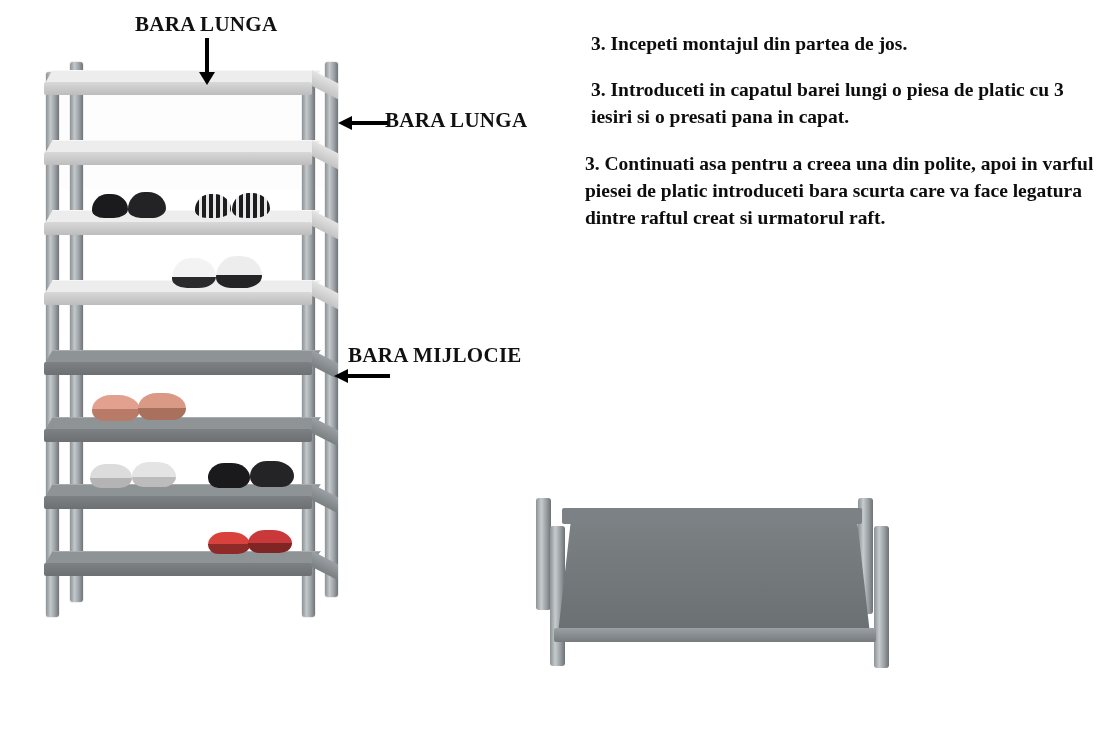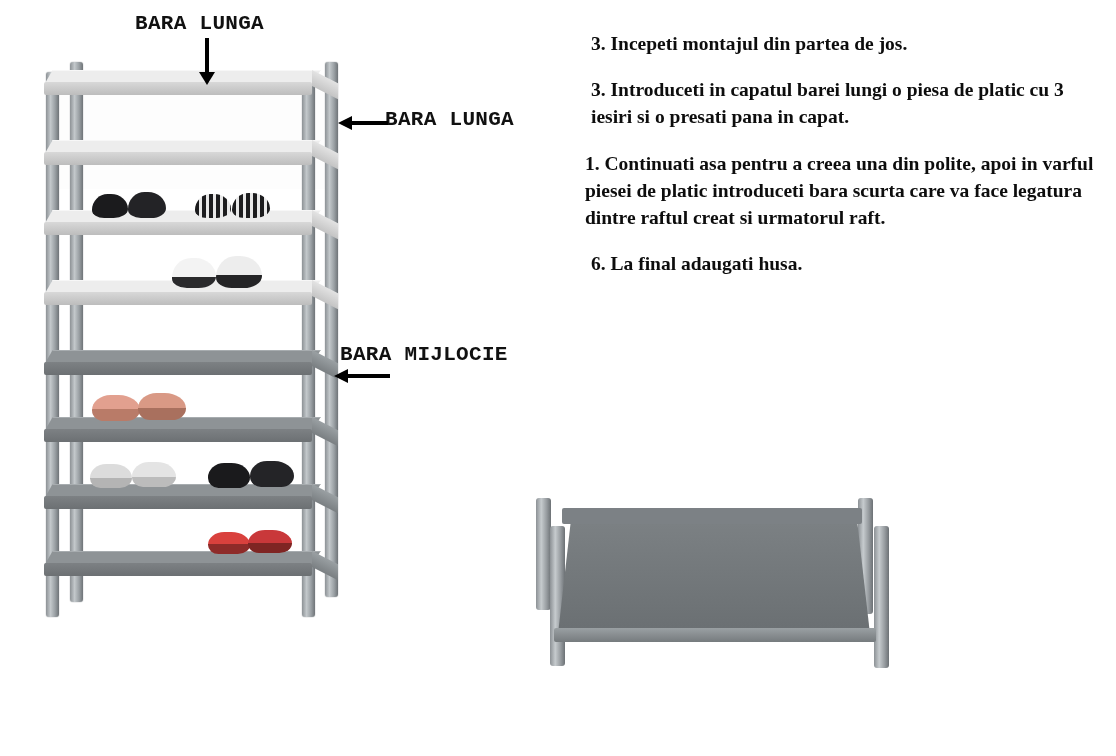"BARA LUNGA" .label { font-family: Liberation Mono, monospace -> Liberation Serif, serif }
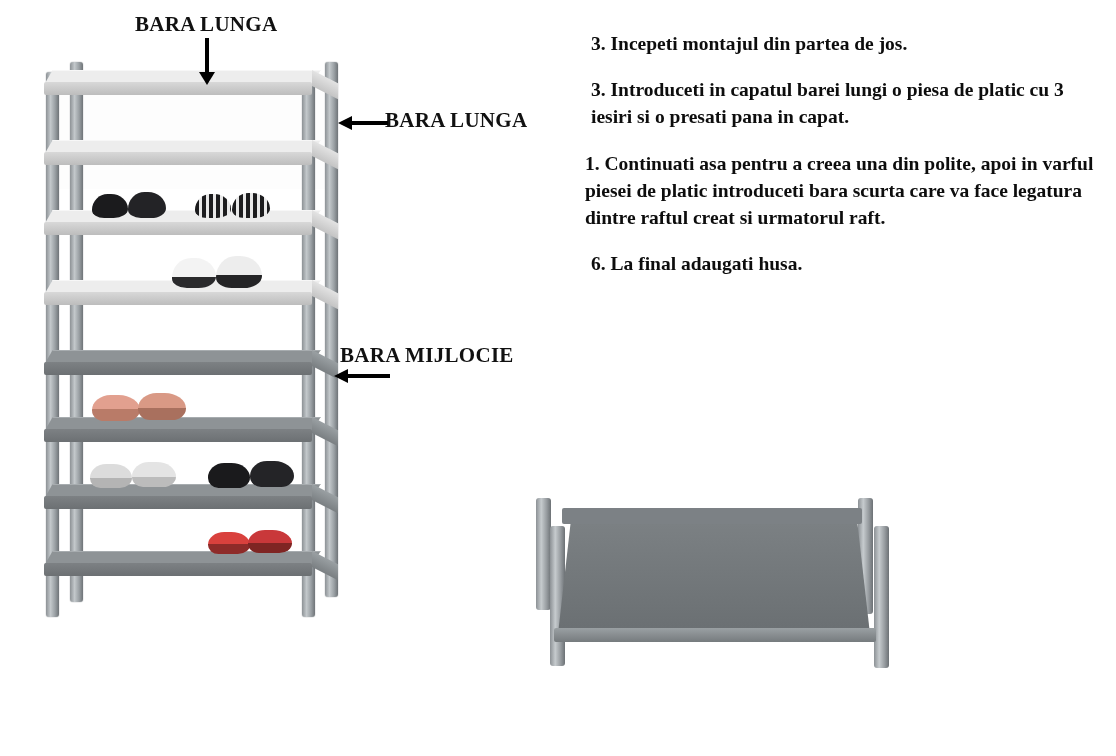"1. Continuati asa pentru a" p.step { text: 1 -> 3 }
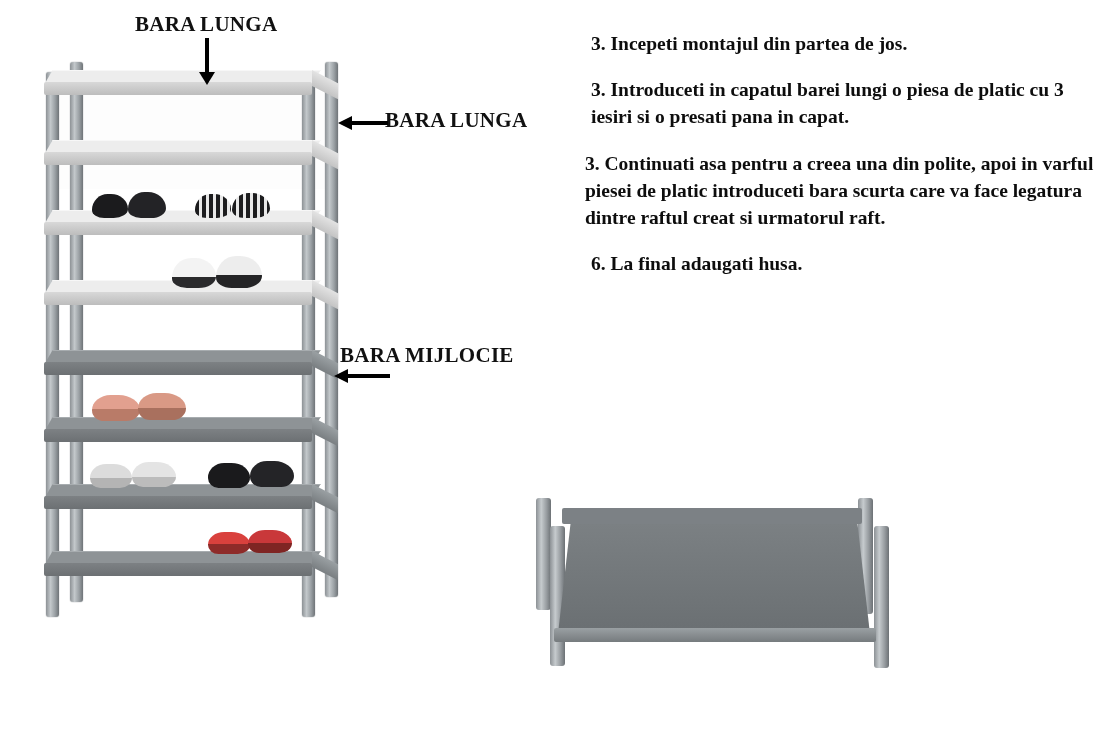"6. La final adaugati husa." p.step { html: <p>6. La final adaugati husa.</p> -> none }
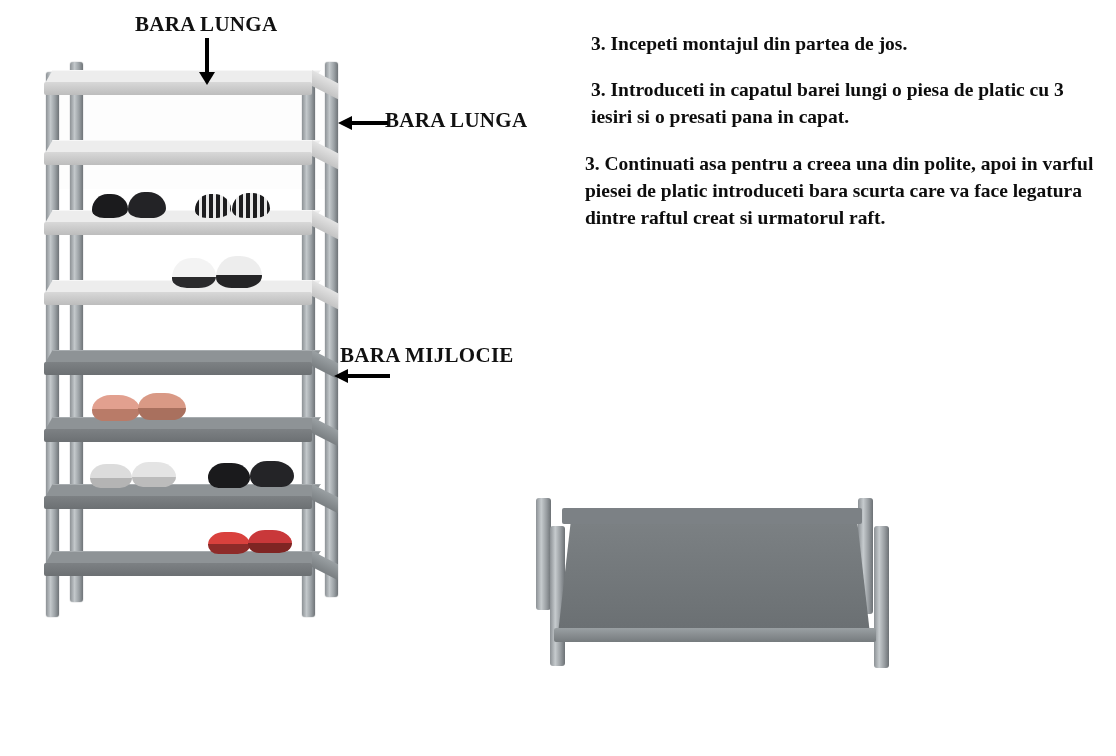"BARA MIJLOCIE" div.label { left: 340px -> 348px }
